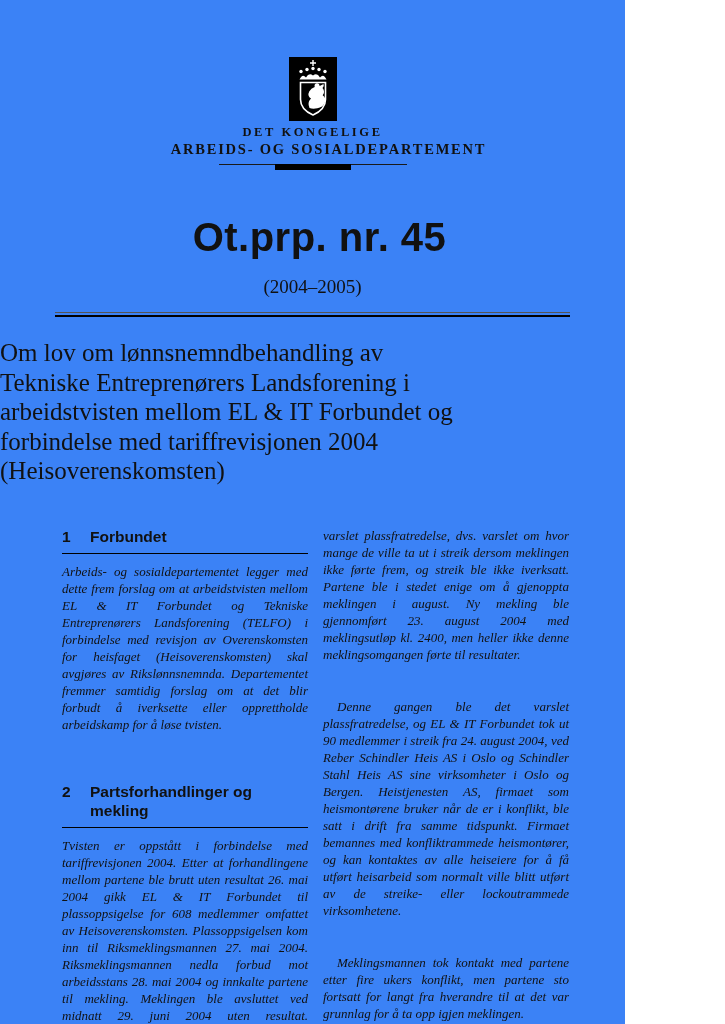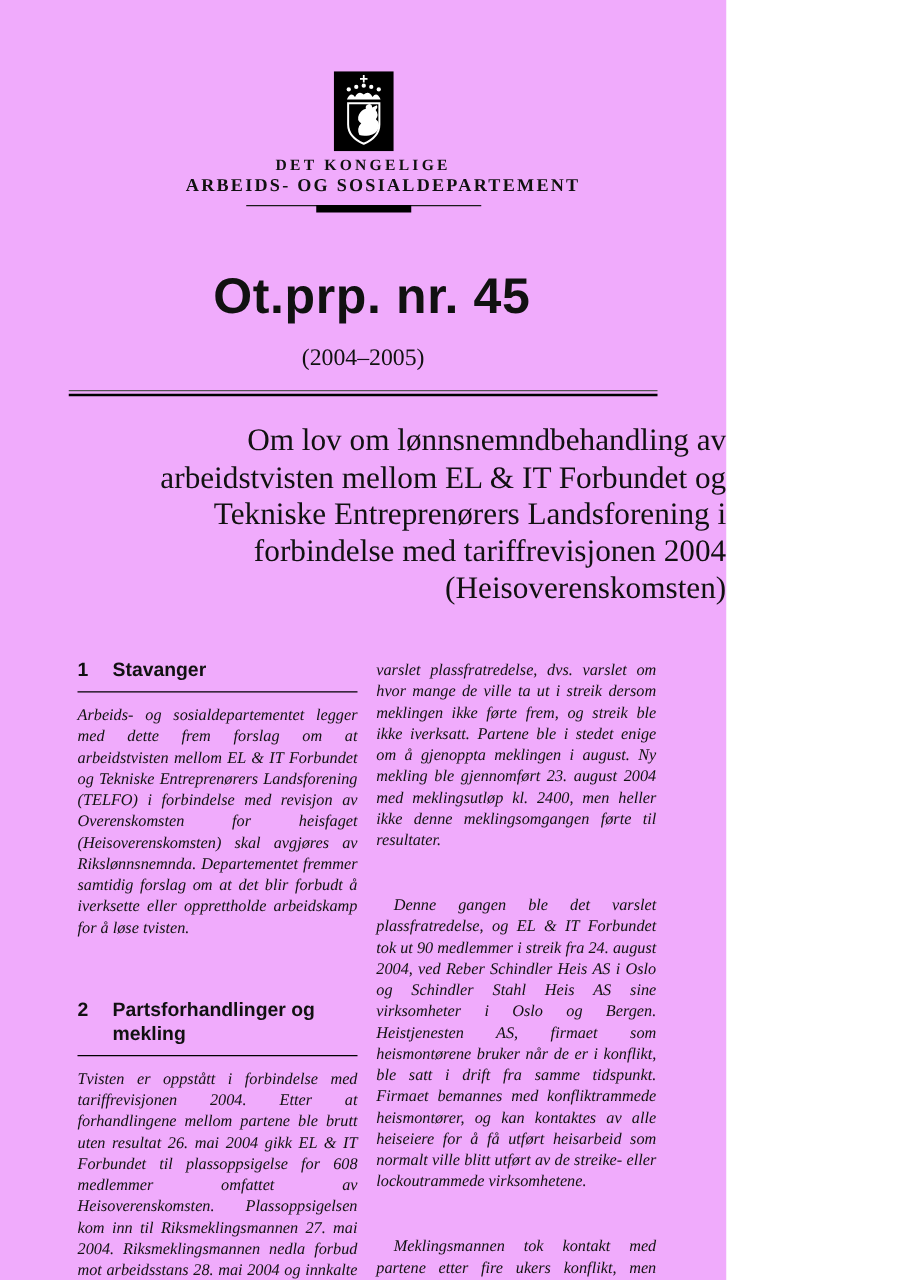"DET KONGELIGE" .page { background: #f0abfc -> #3b82f6; width: 581px -> 625px }
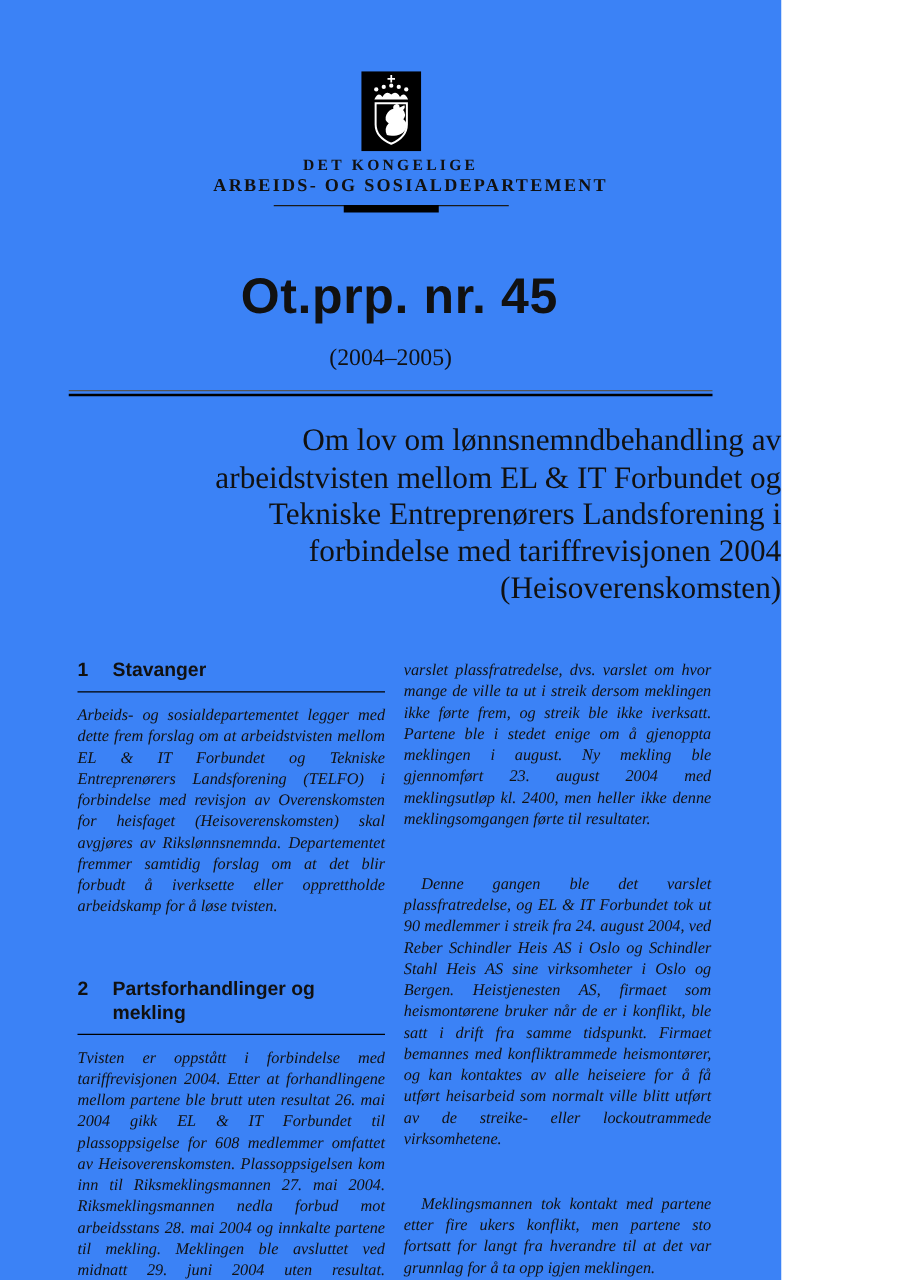"Om lov om lønnsnemndbehandling av" .doc-title { text-align: right -> left }
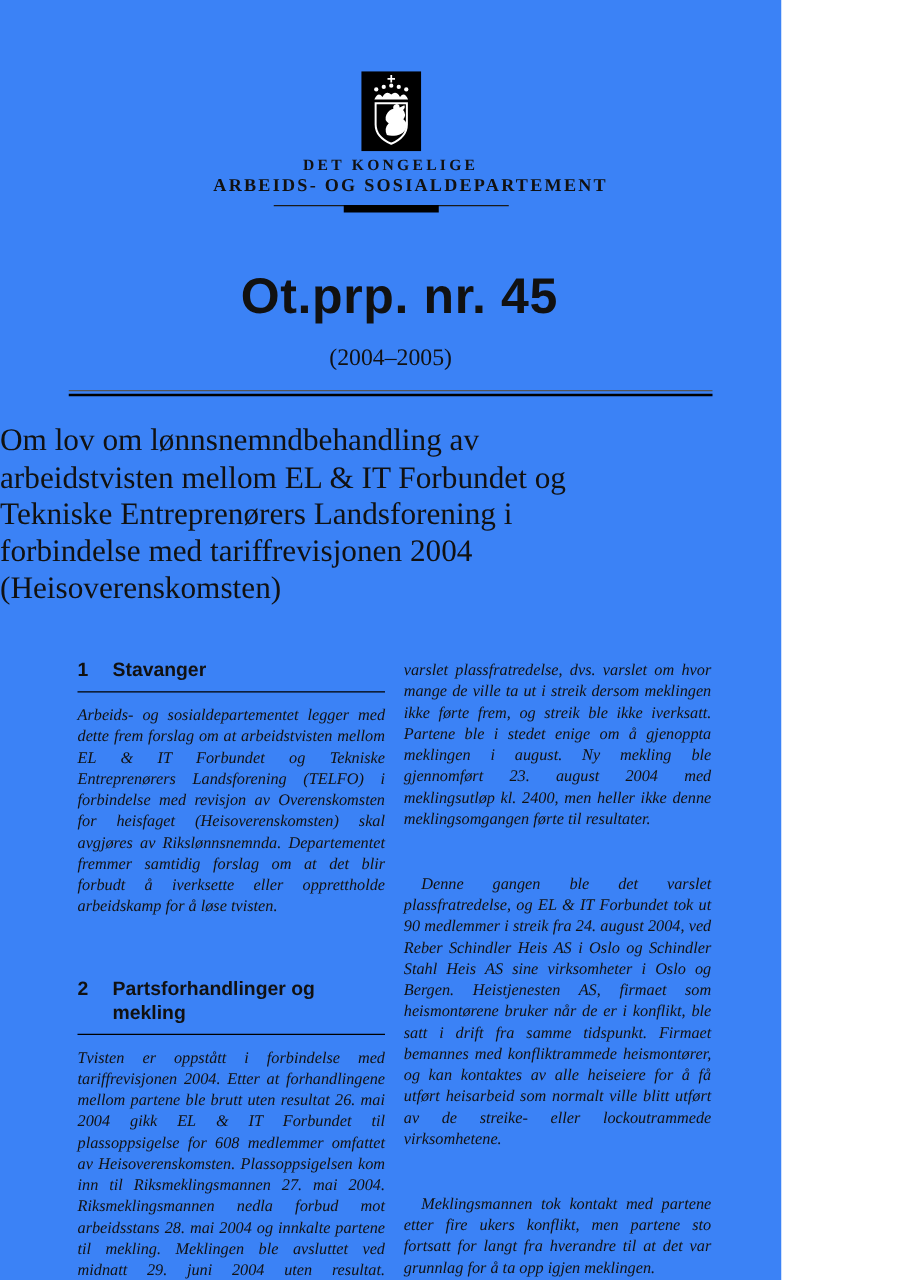"arbeidstvisten mellom EL & IT" div { order: before "Tekniske Entreprenørers Landsforening i" -> after "Tekniske Entreprenørers Landsforening i" }
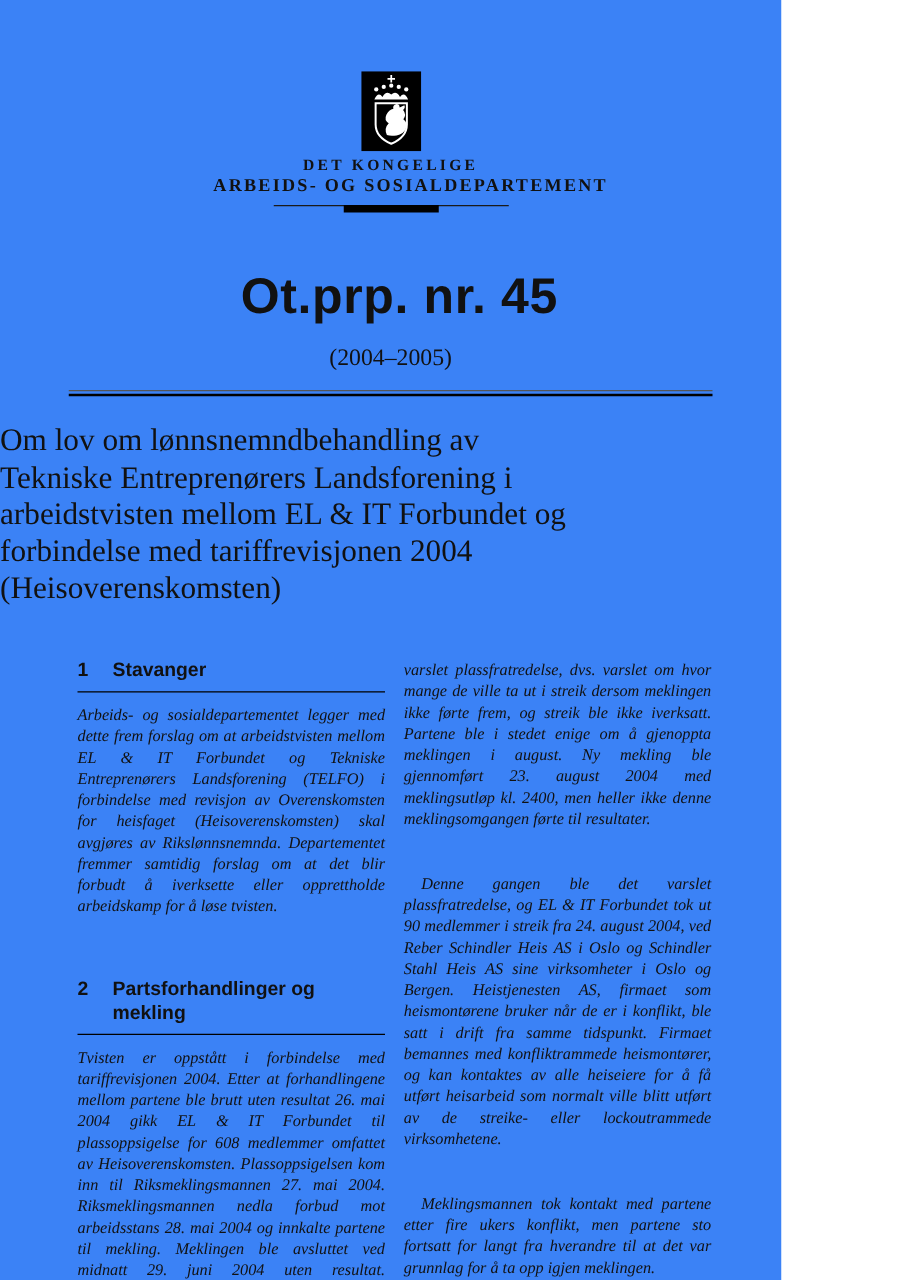"Stavanger" span.sec-title { text: Stavanger -> Forbundet }
